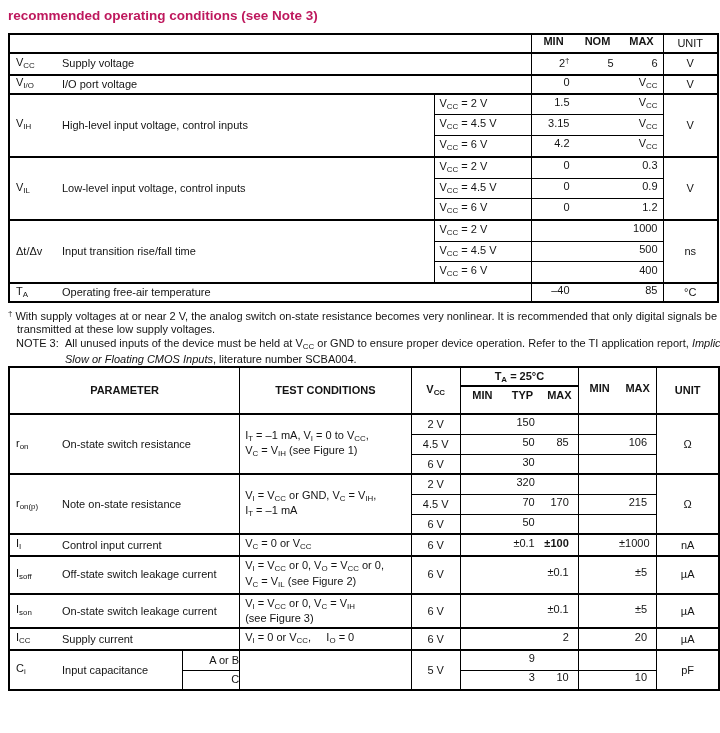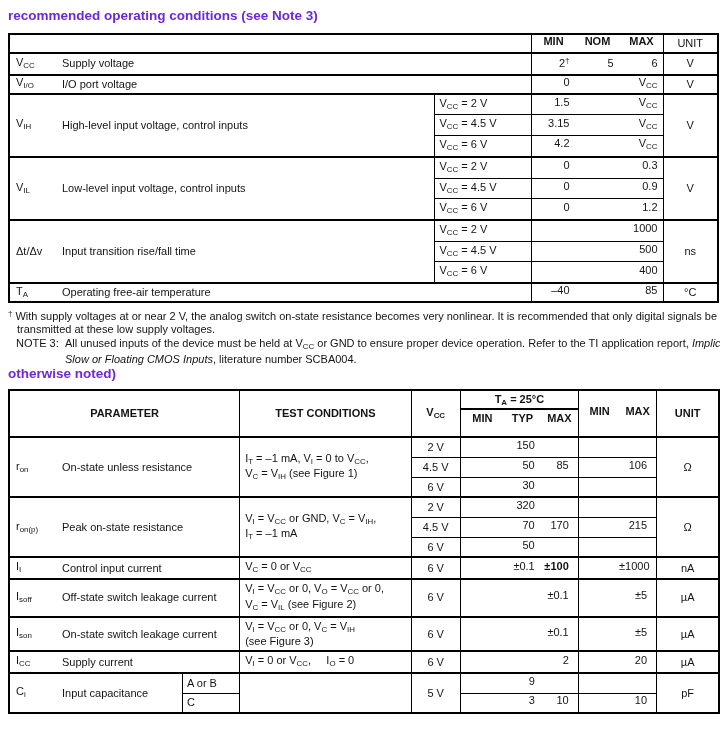"recommended operating conditions (see" .sec-title { color: #6d28d9 -> #be185d }
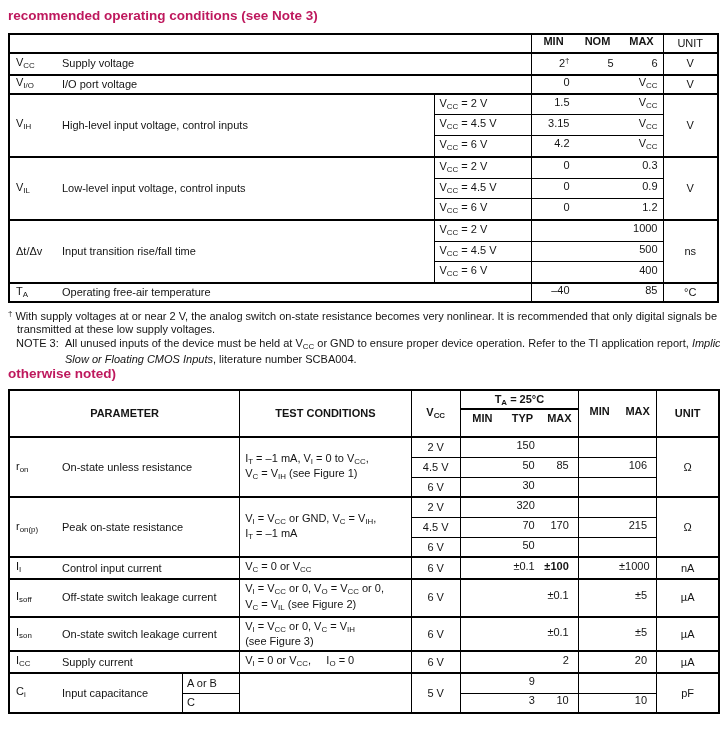"otherwise noted)" div.sec-title { html: <div>otherwise noted)</div> -> none }
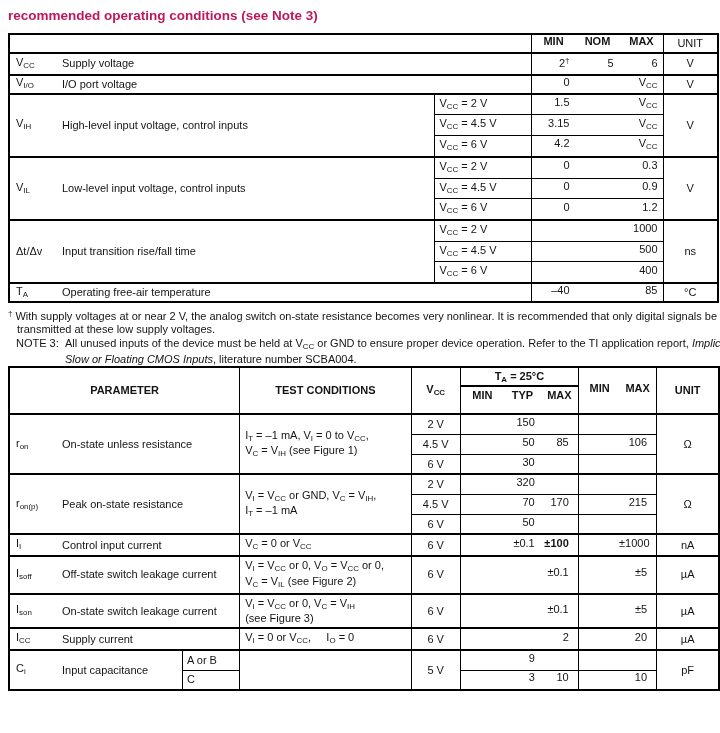"On-state unless resistance" span.pname { text: unless -> switch }
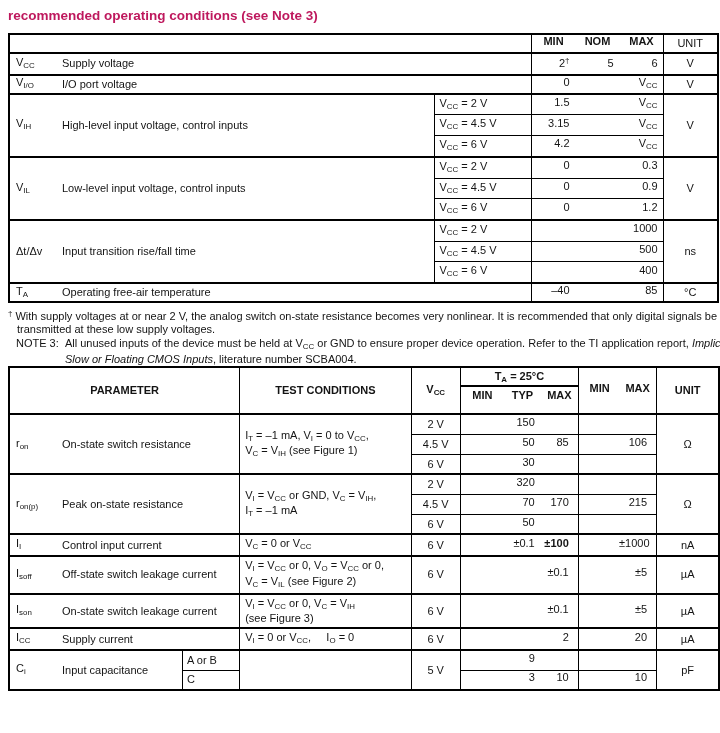"Peak on-state resistance" span.pname { text: Peak -> Note }
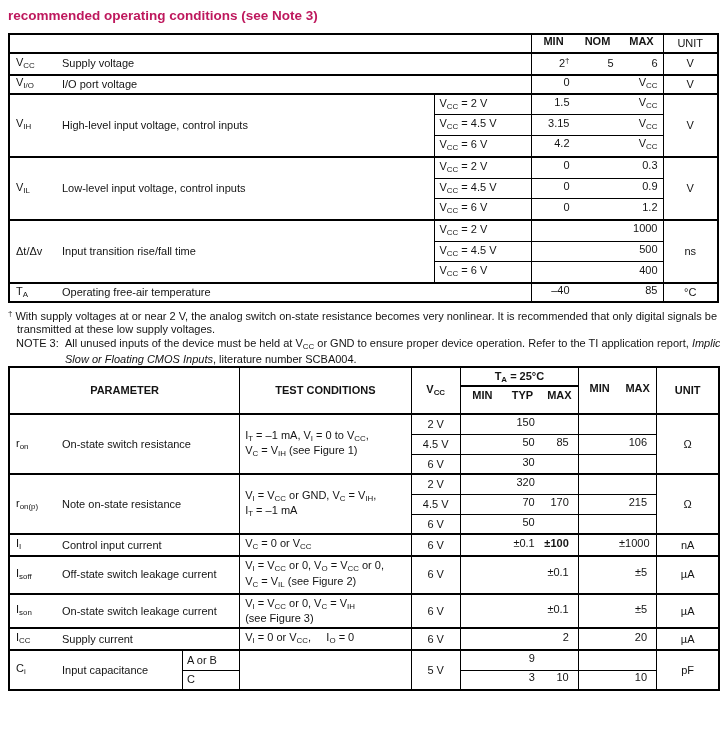"A or B" .port { text-align: left -> right }
